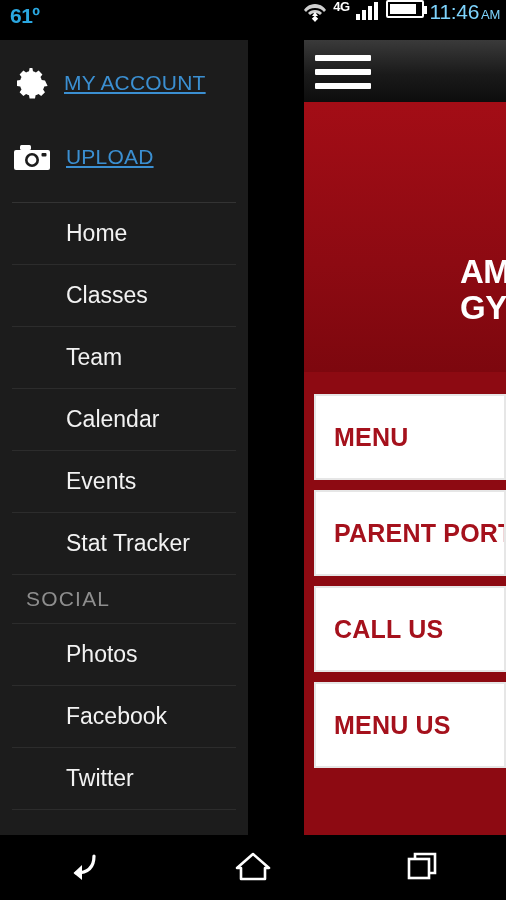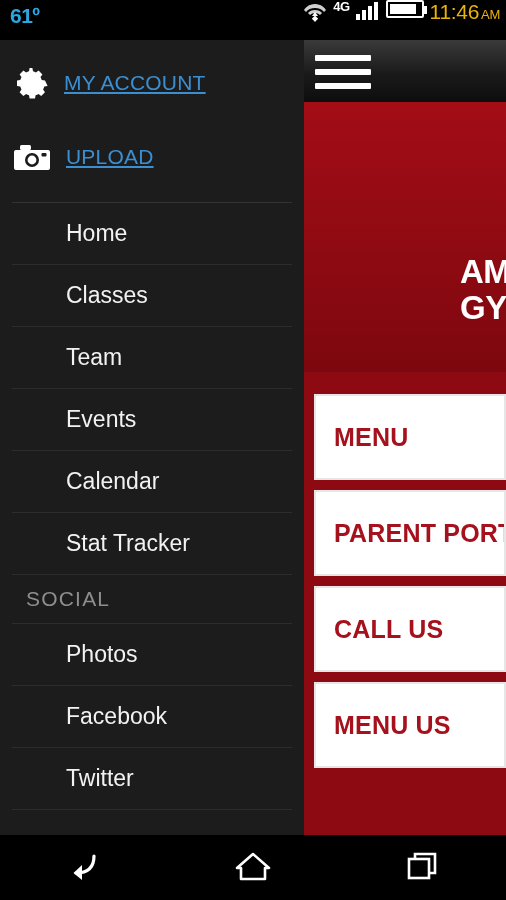"11:46 AM" .clock { color: #eab308 -> #7dd3fc }
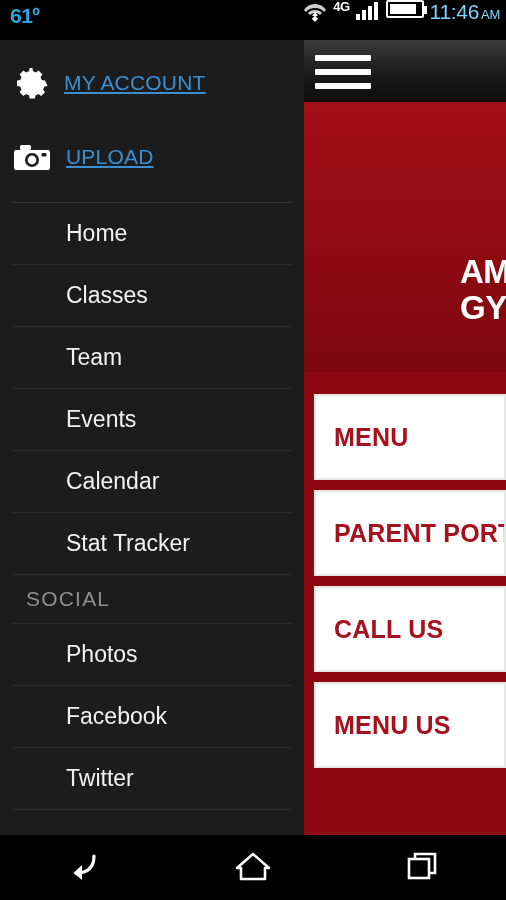"MY ACCOUNT" #drawer { width: 304px -> 248px }
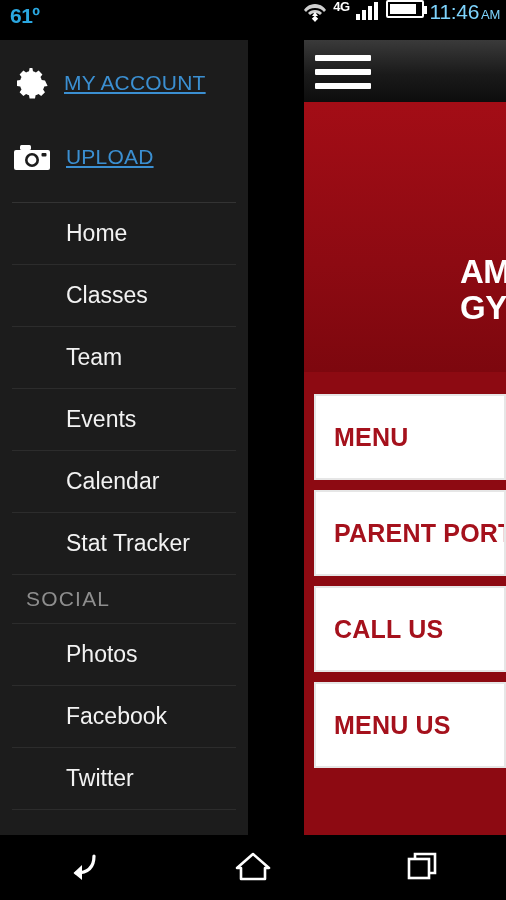"Events" div.nav-item { order: before "Calendar" -> after "Calendar" }
